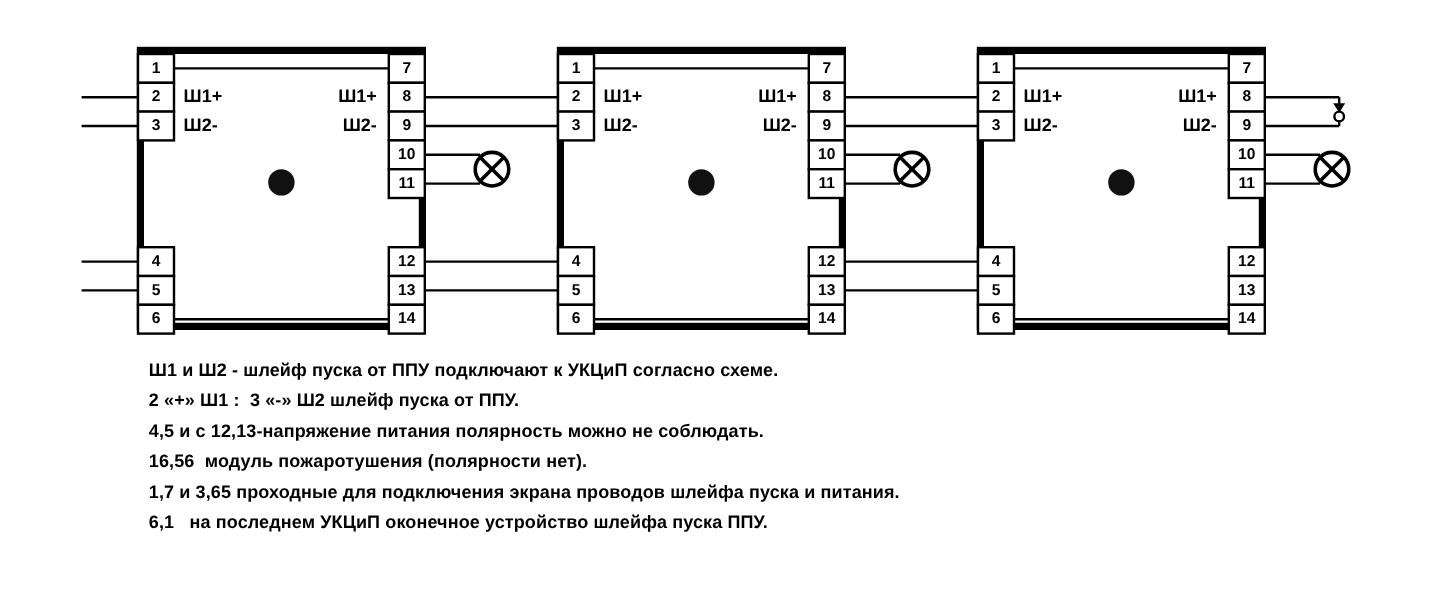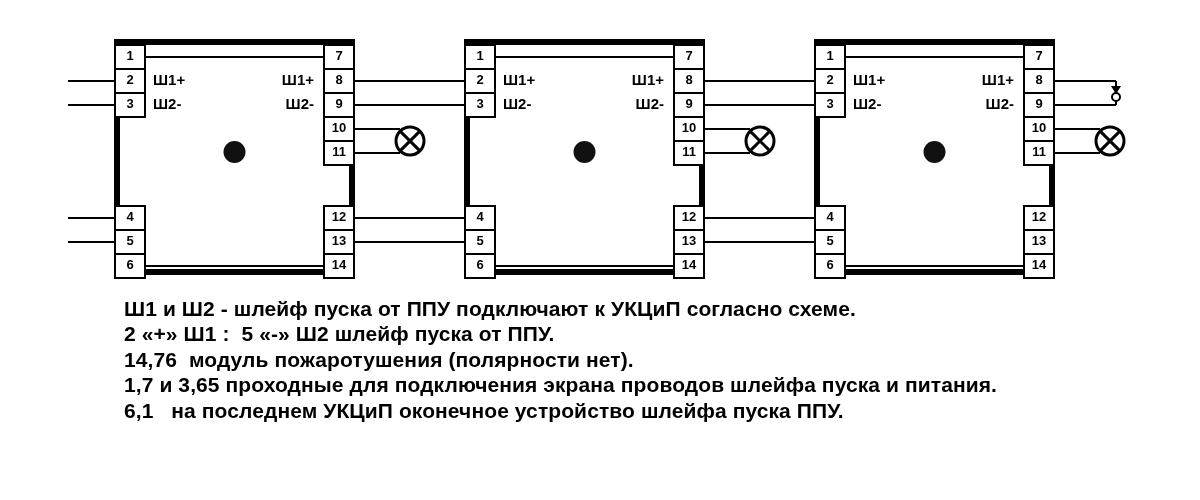"Ш1 и Ш2 - шлейф" .note-line { font-size: 21px -> 15px }
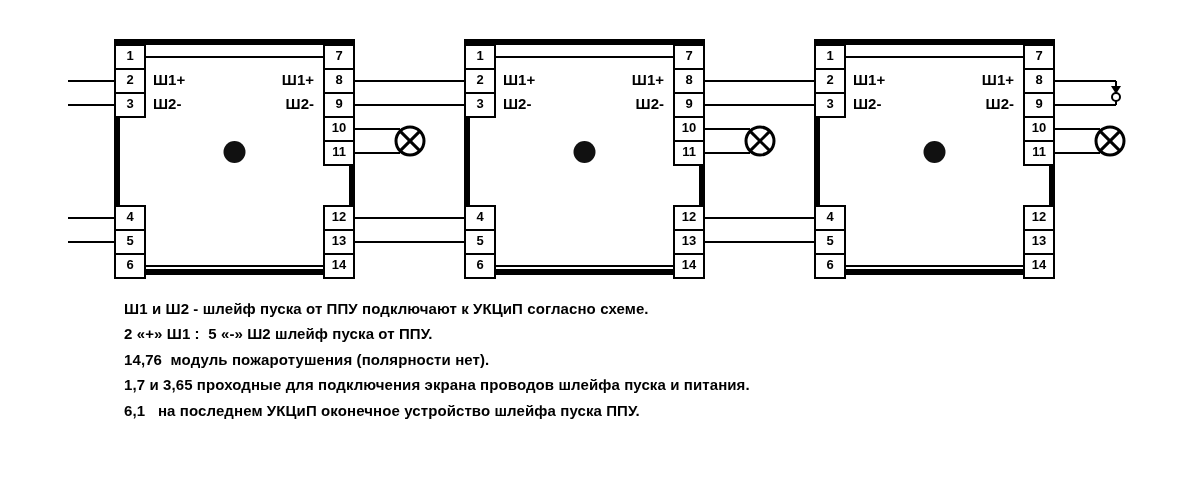"2 «+» Ш1 : 5" div.note-line { text: 5 -> 3 }
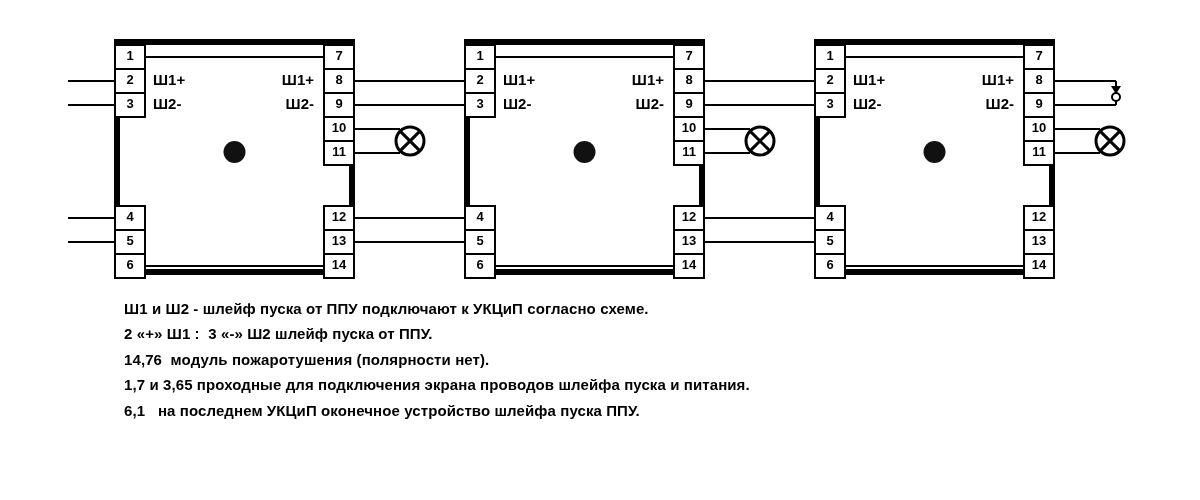"4,5 и с 12,13-напряжение питания" div.note-line { html: none -> <div>4,5 и с 12,13-напряжение питания полярность можно не соблюдать.</div> }
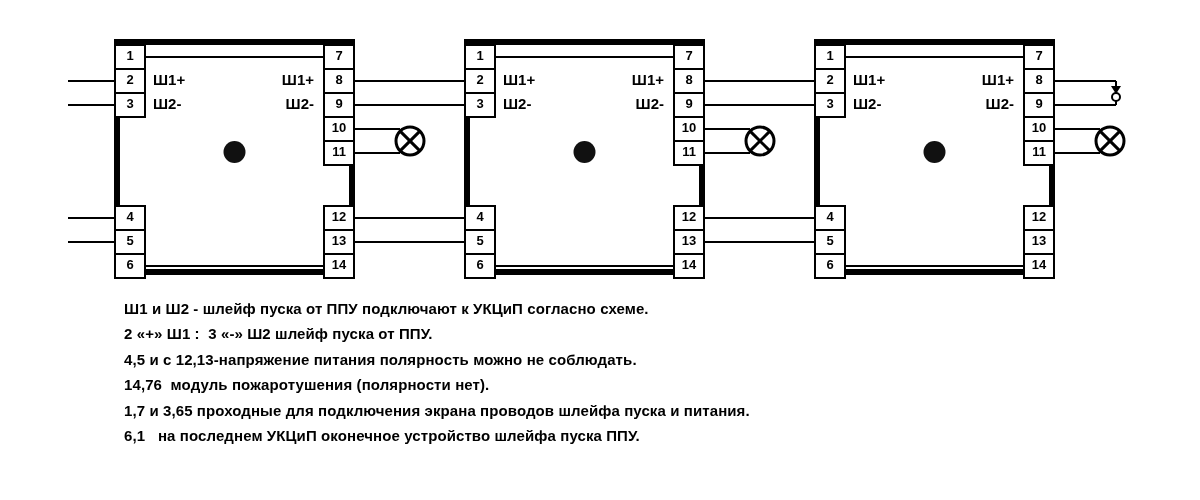"14,76 модуль пожаротушения (полярности" div.note-line { text: 14,76 -> 16,56 }
